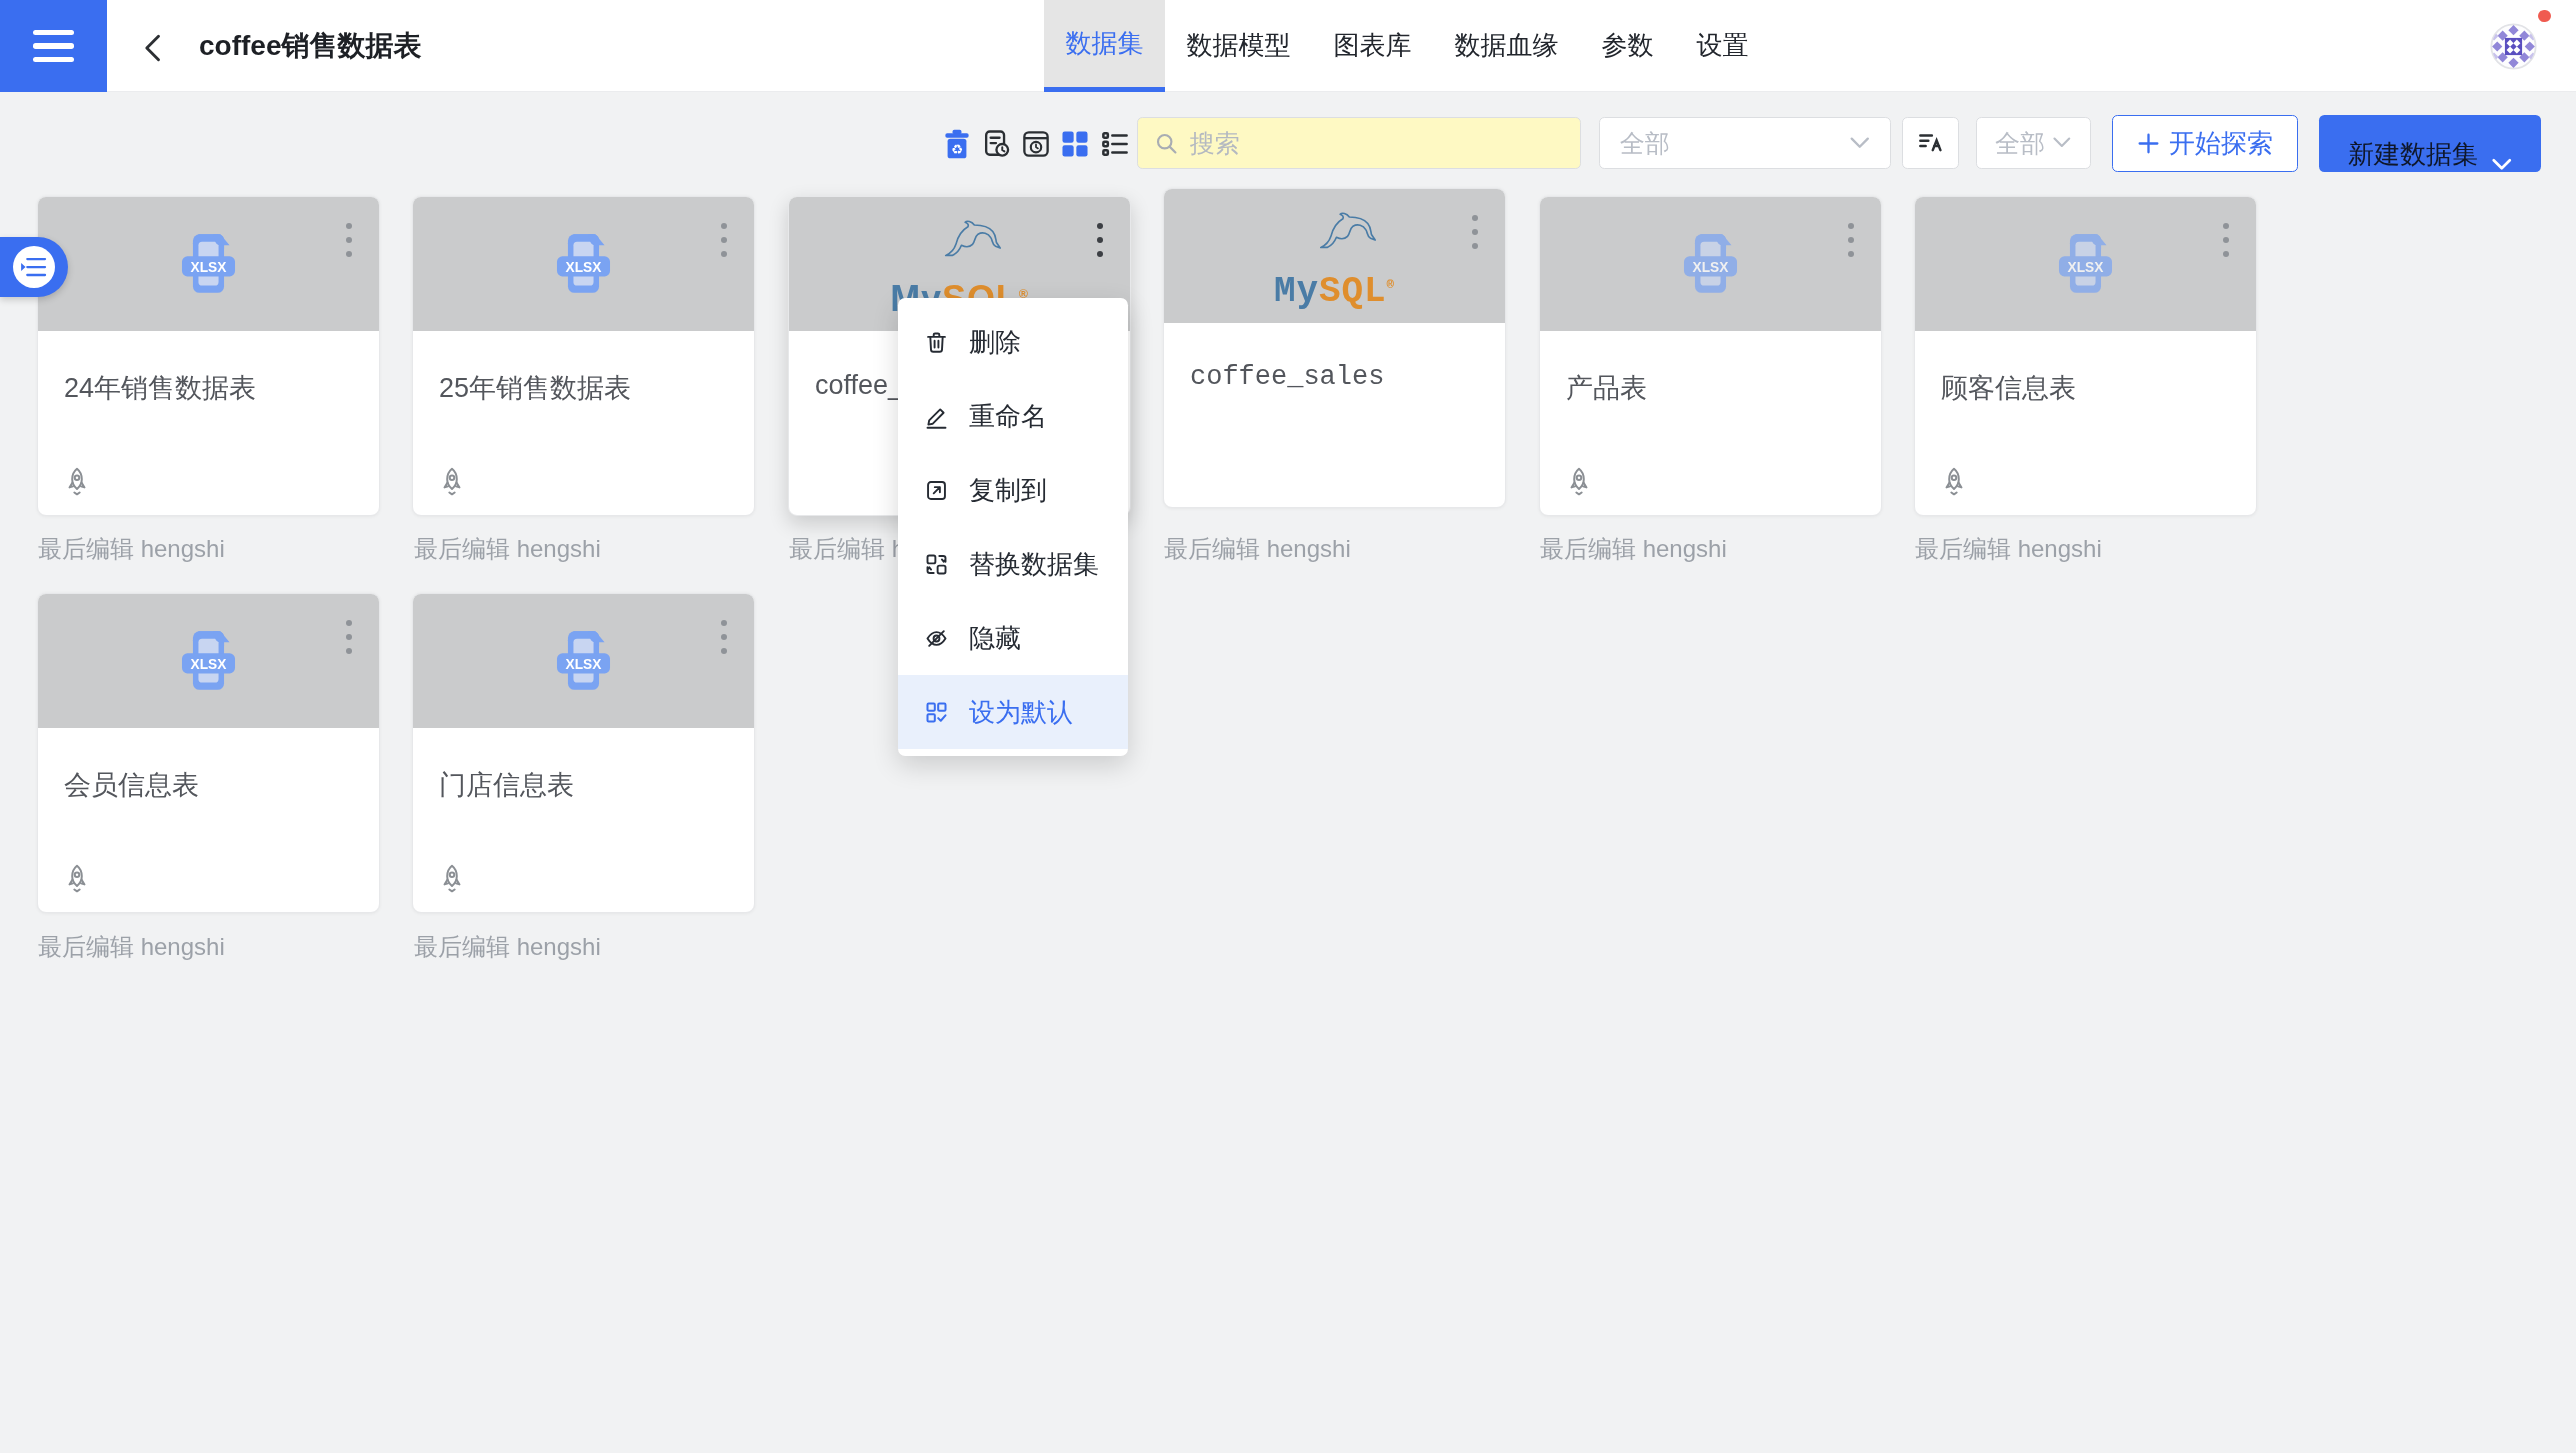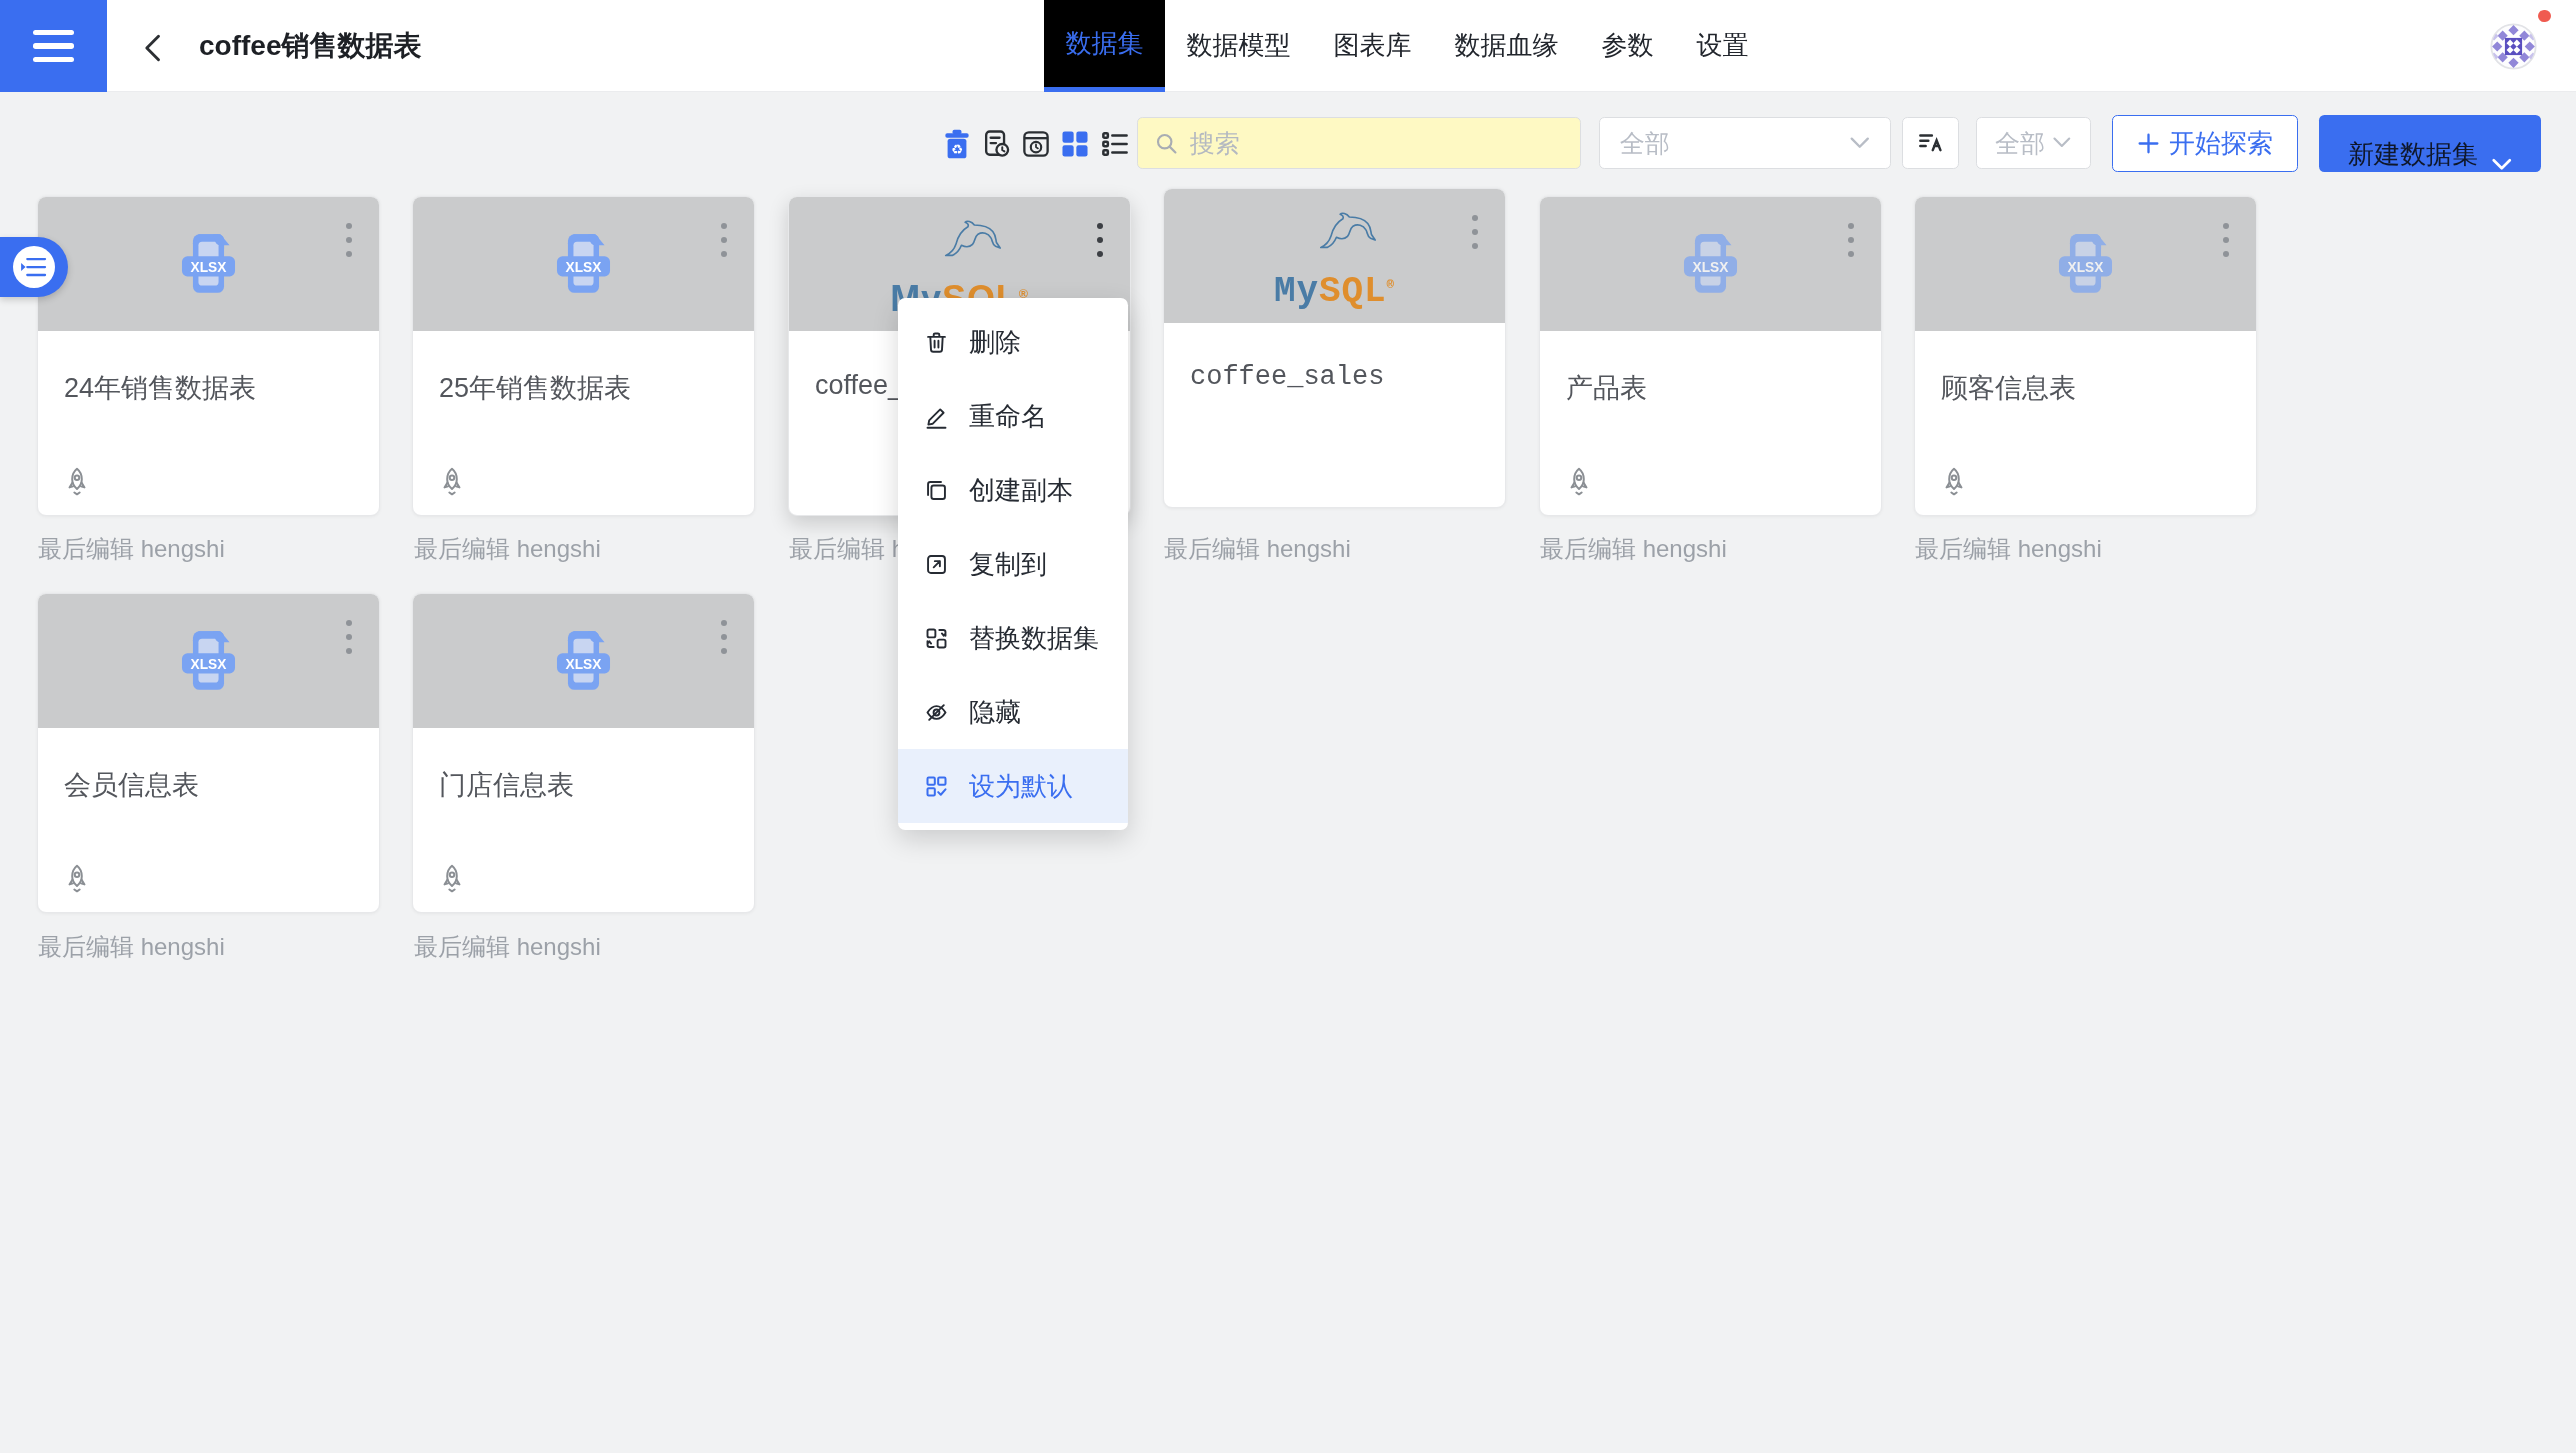"数据集" .tab.active { background: #000000 -> #e5e5e5 }
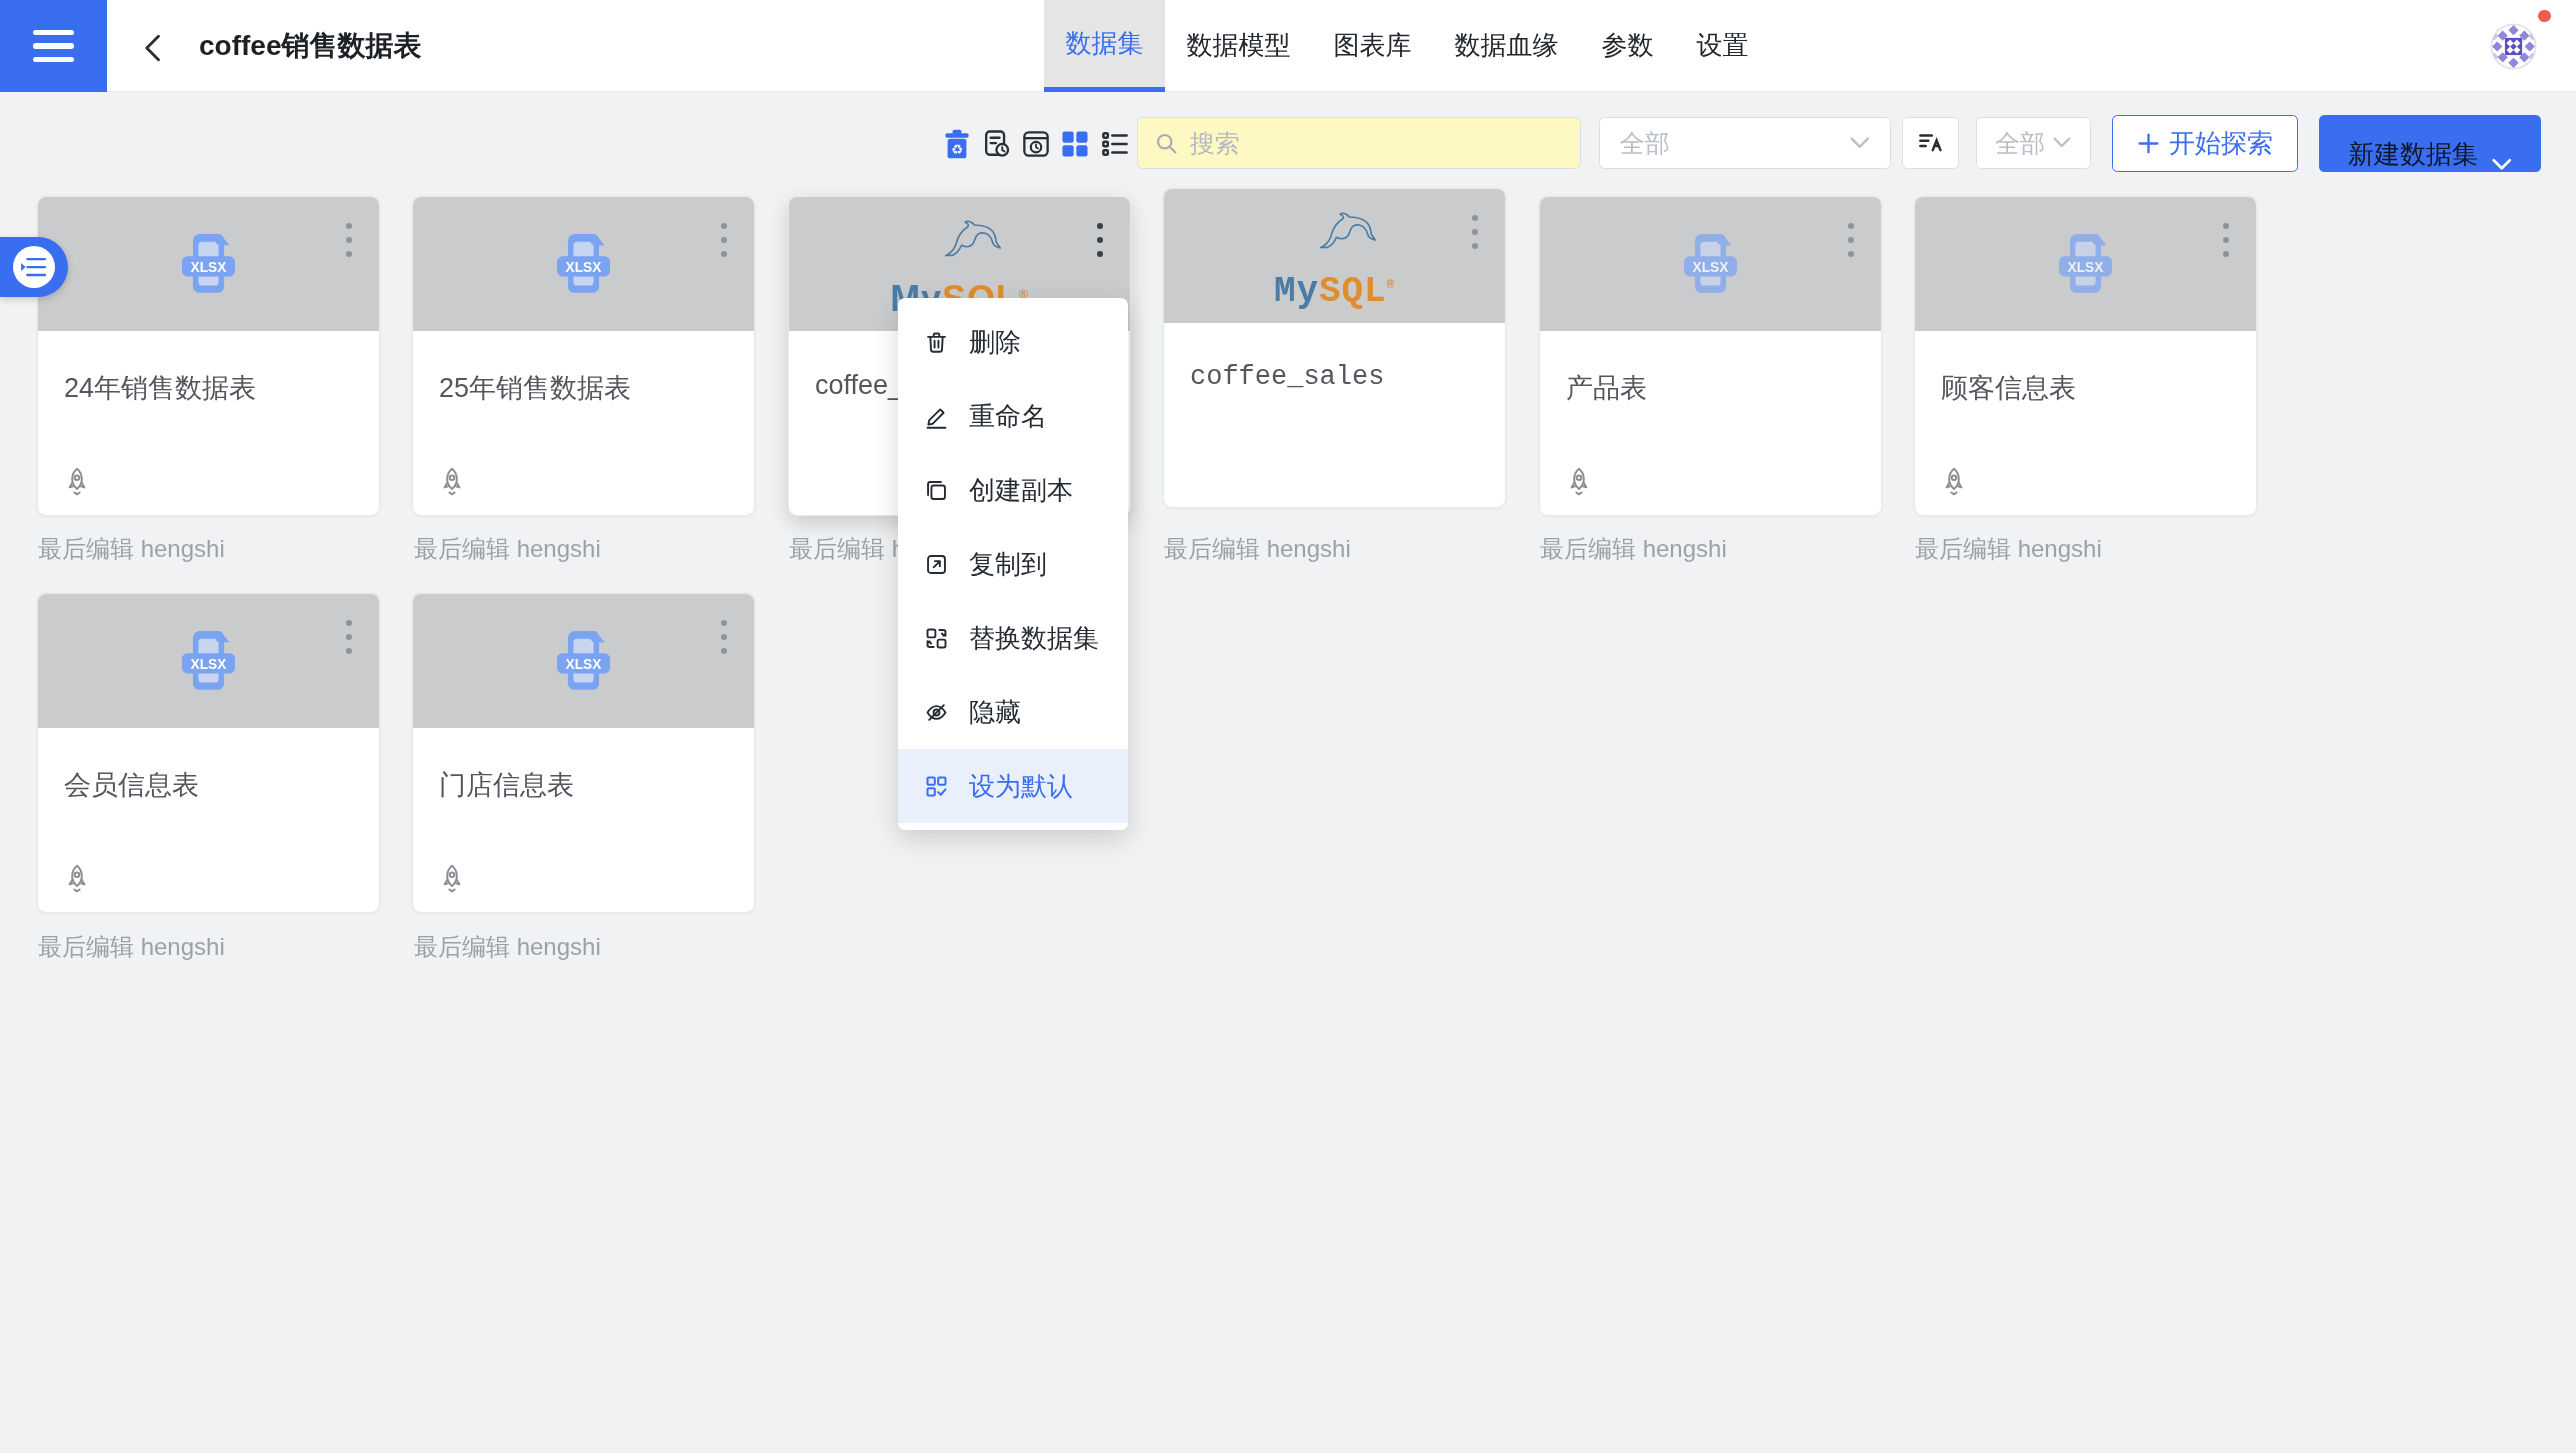"创建副本" div.ctx-item { html: <div> <svg> <g> <rect></rect> <path></path> </g> </svg> <span>创建副本</span> </div> -> none }
